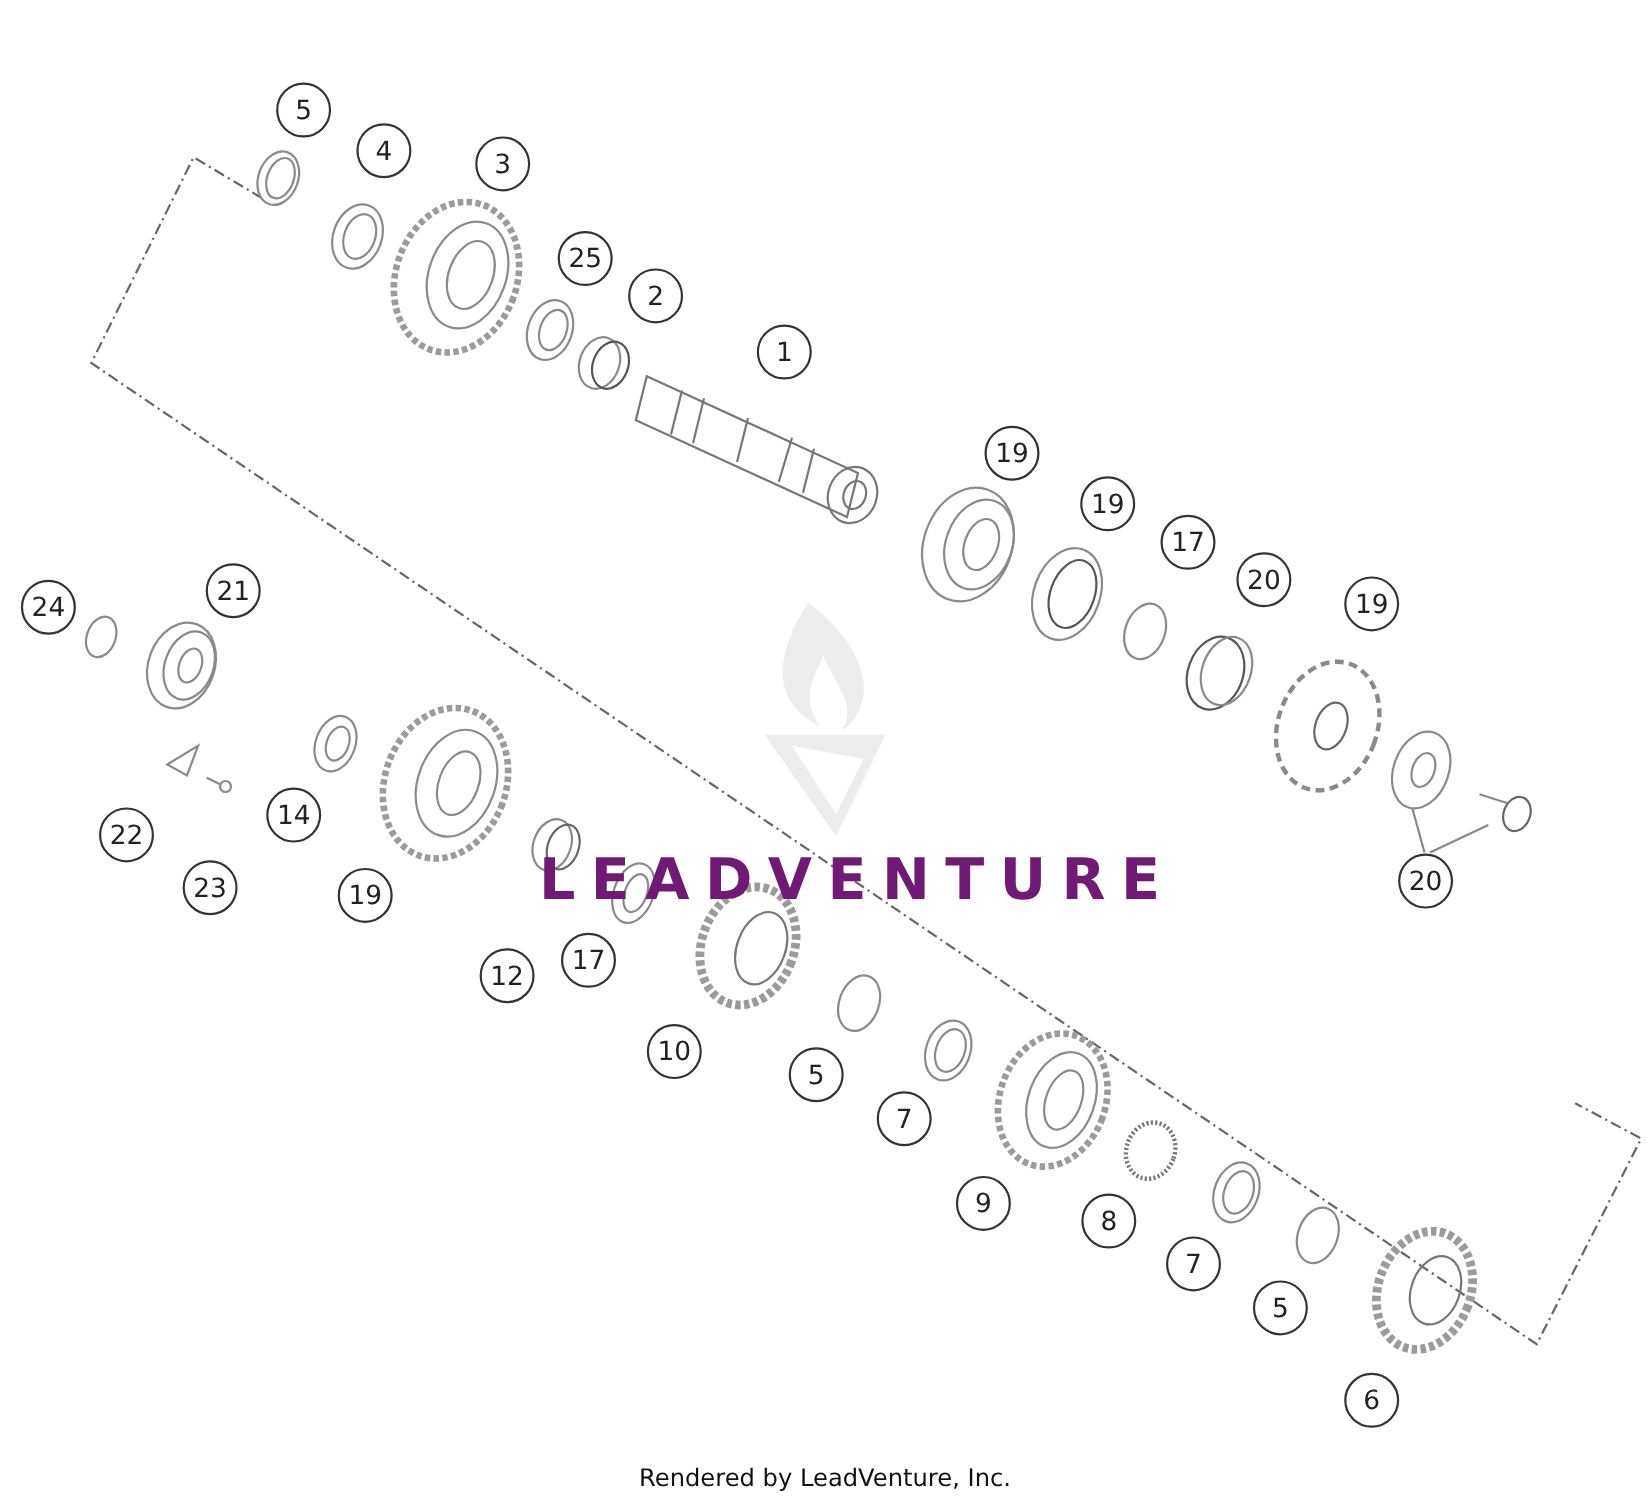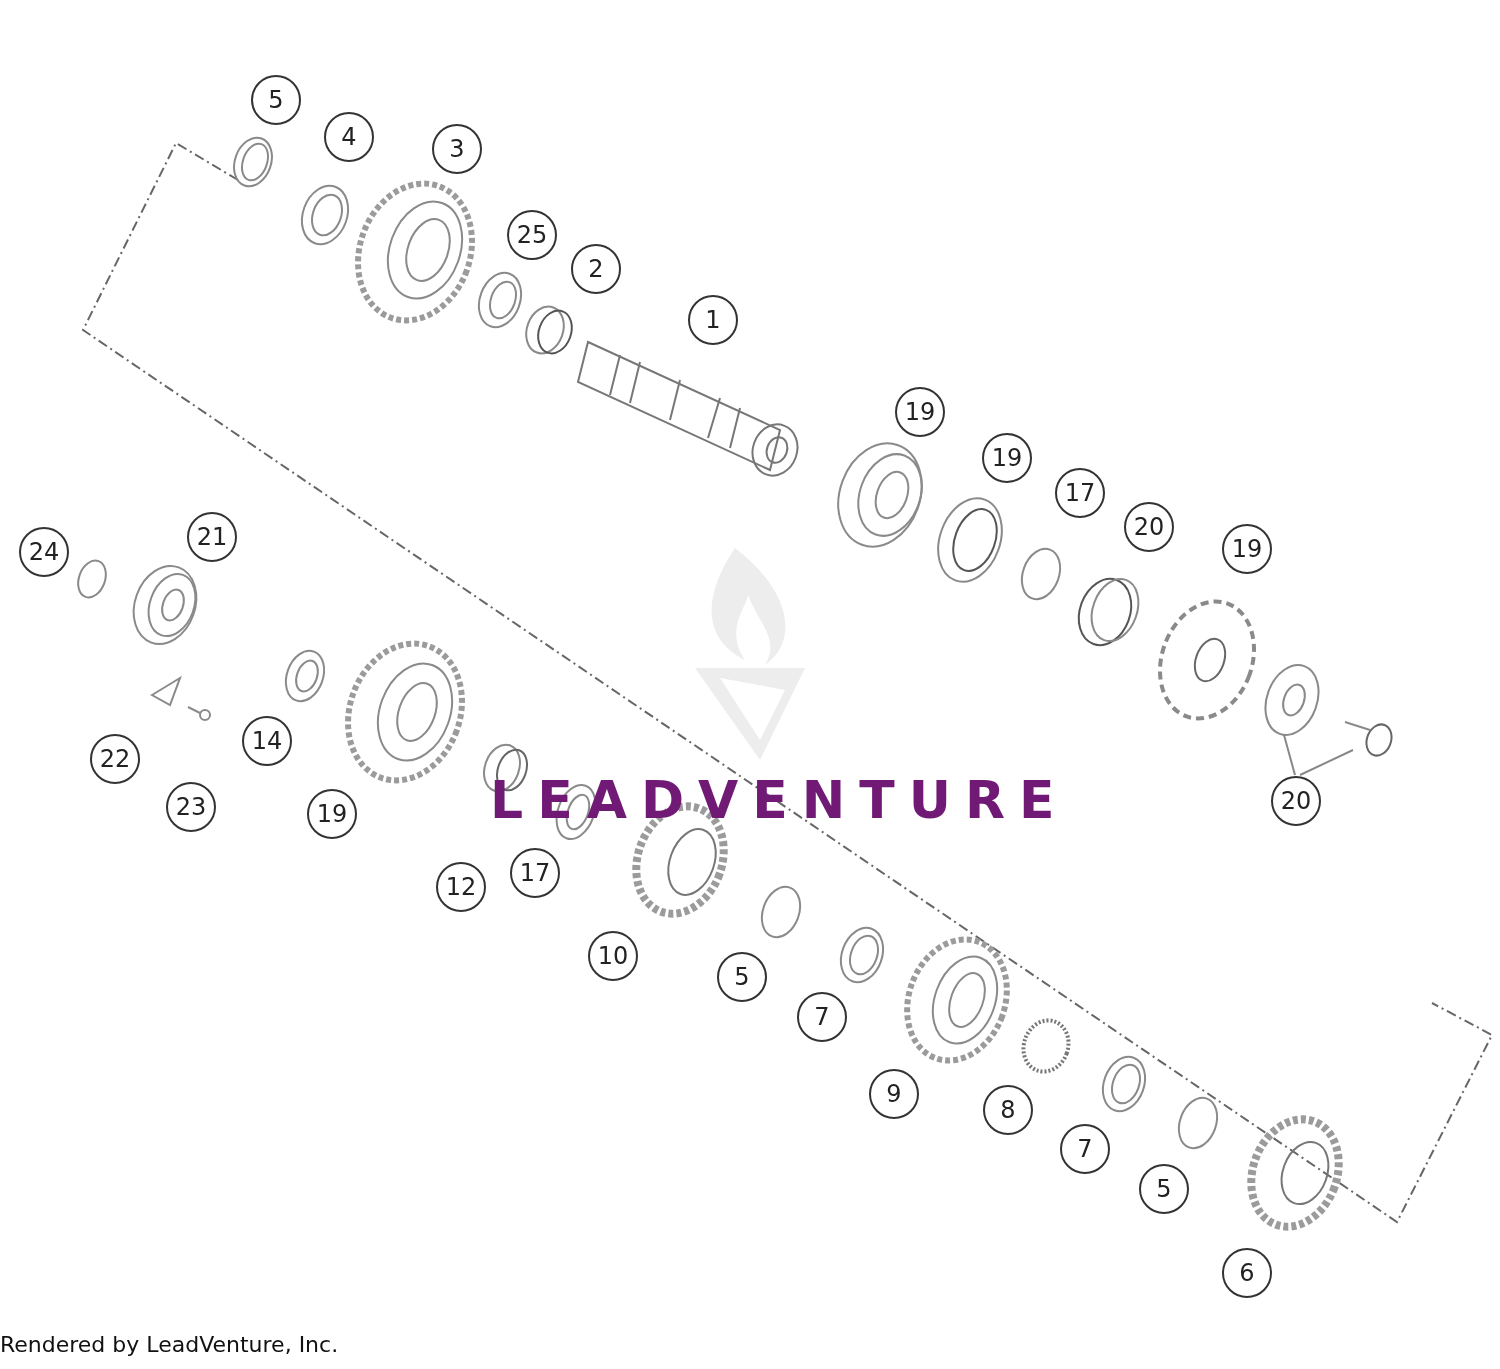"Rendered by LeadVenture, Inc." .footer { text-align: left -> center }
